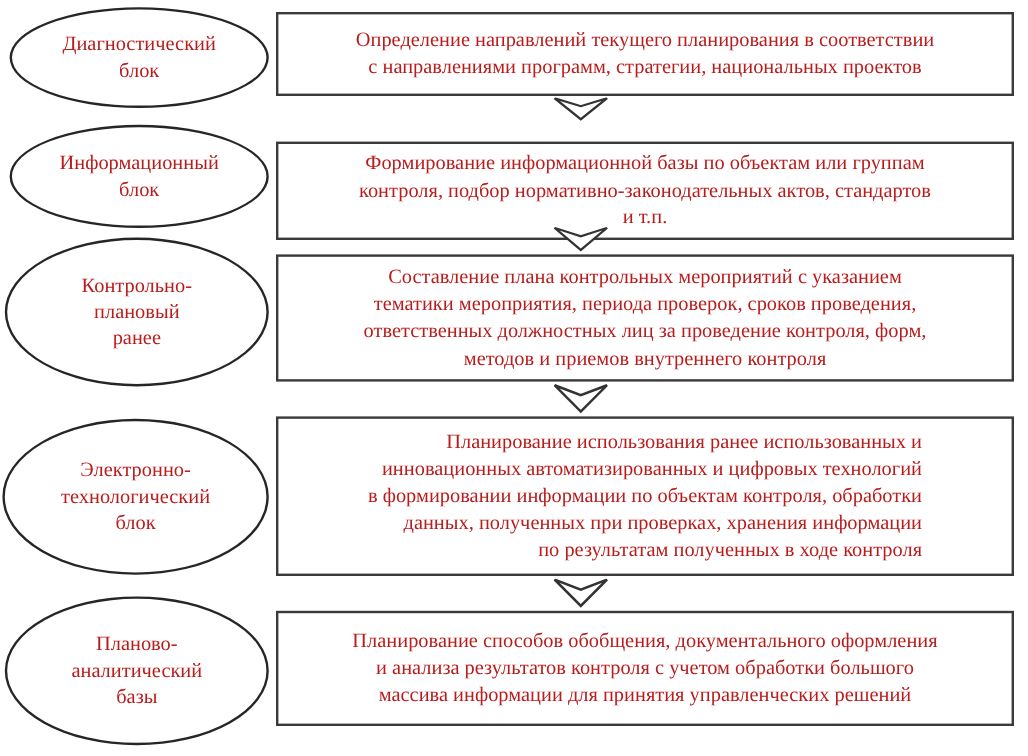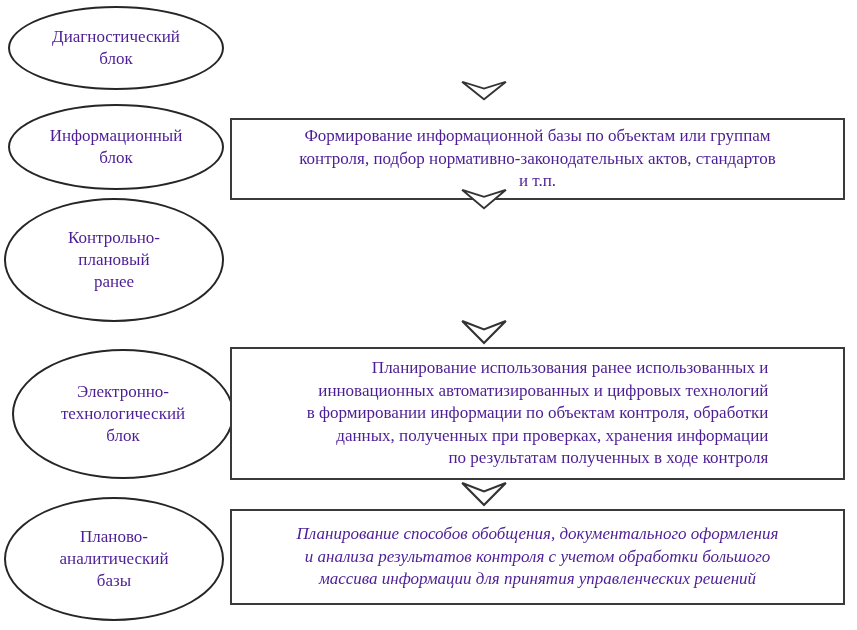"Диагностический" #stage { color: #4c1d95 -> #b91c1c }
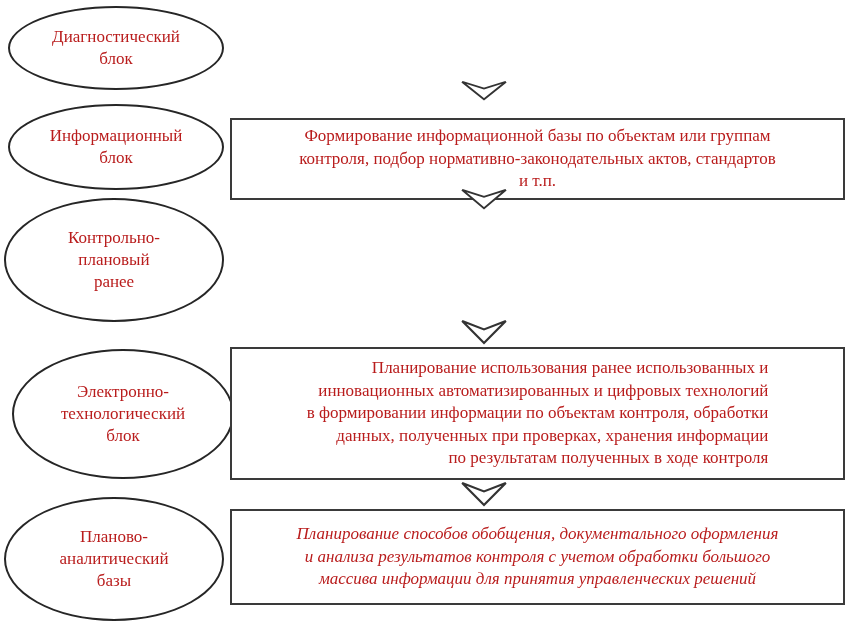"Определение направлений текущего" div.pbox { html: none -> <div> <span>Определение направлений текущего планирования в соответствии с направлениями программ, стратегии, национальных проектов</span> </div> }
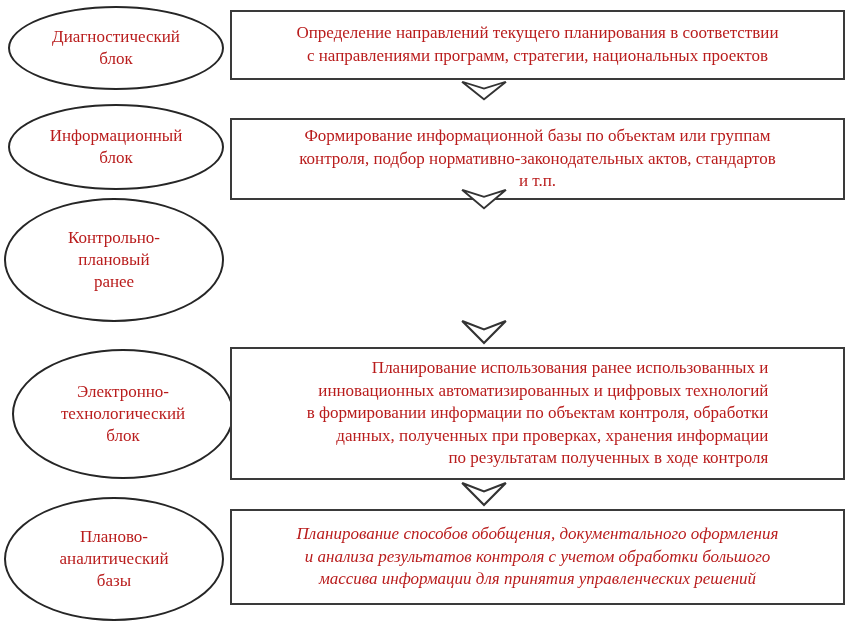"Составление плана контрольных" div.pbox { html: none -> <div> <span>Составление плана контрольных мероприятий с указанием тематики мероприятия, периода проверок, сроков проведения, ответственных должностных лиц за проведение контроля, форм, методов и приемов внутреннего контроля</span> </div> }
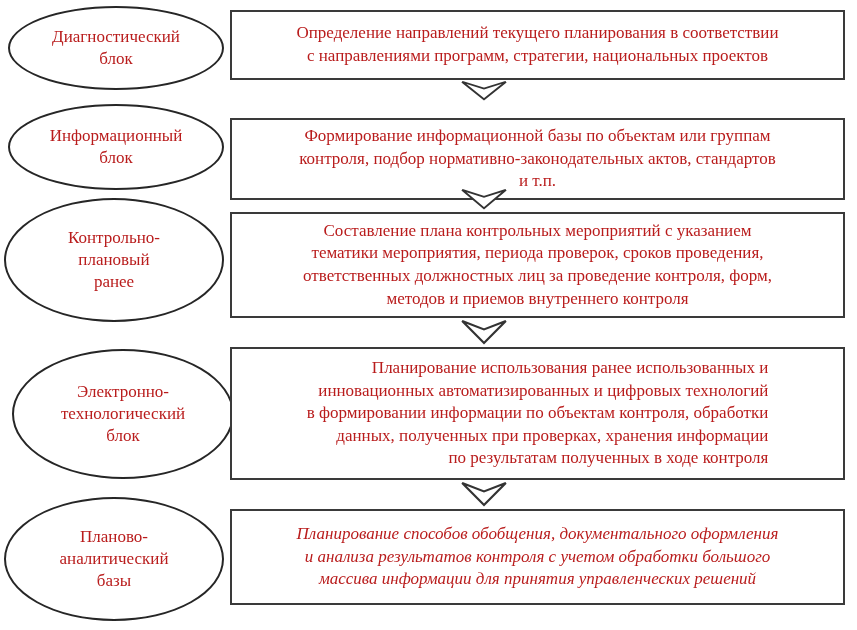"Электронно-" #ellipse-4 { left: 12px -> 2px }
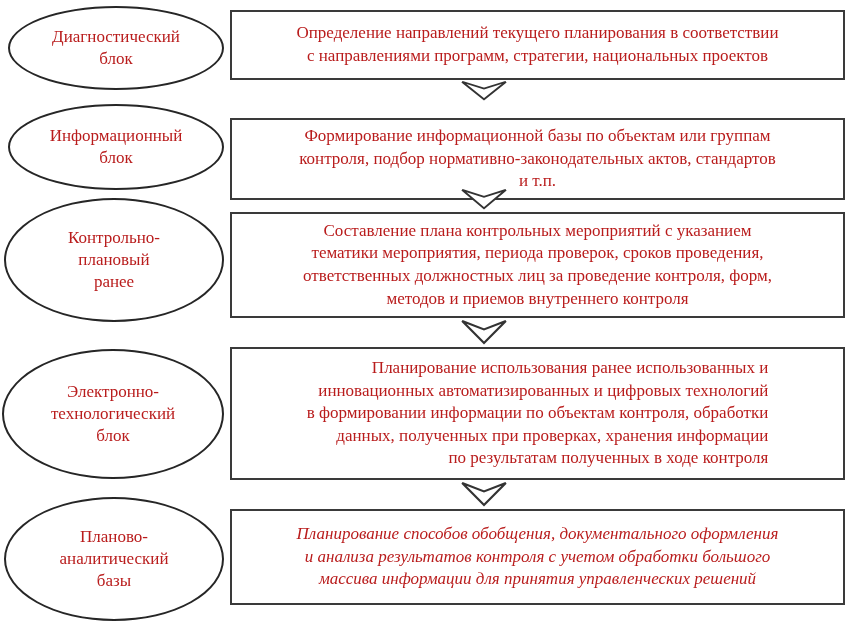"Планирование способов обобщения," #pbox-5 { font-style: italic -> none }
